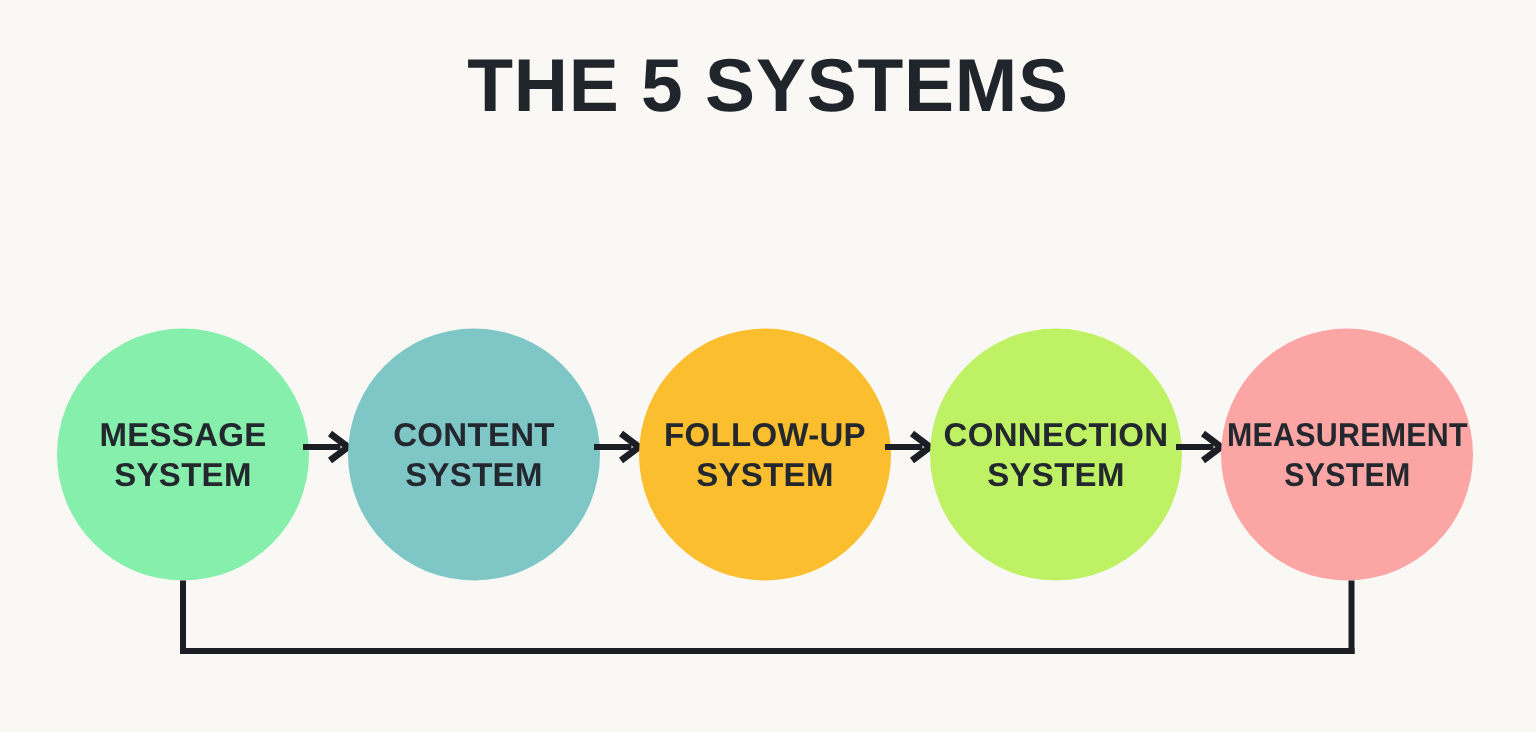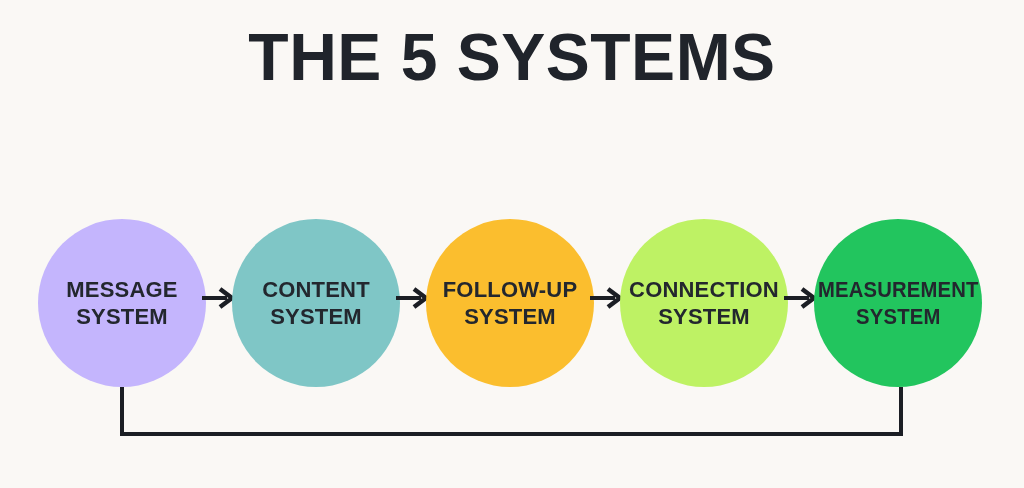"THE 5 SYSTEMS" .title { font-size: 66px -> 50px }
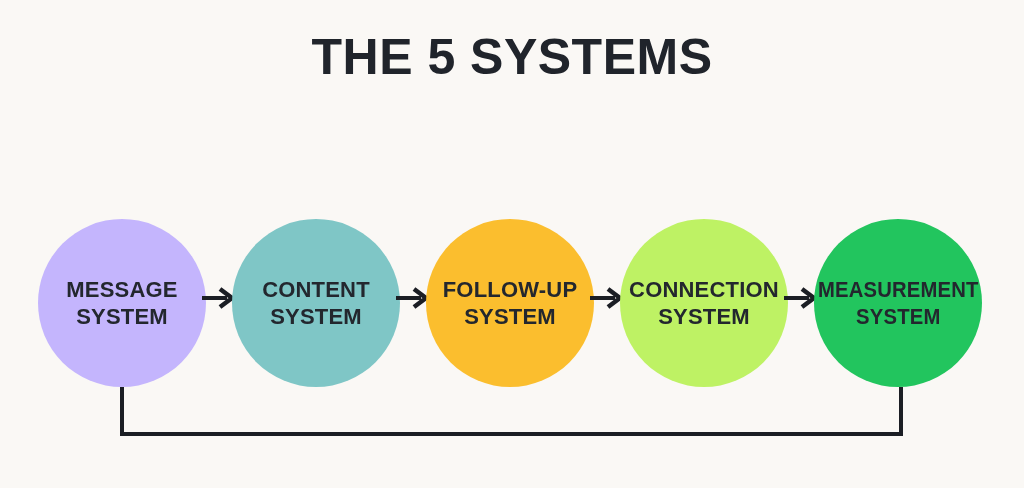"MESSAGE" div.circle { background: #c4b5fd -> #86efac }
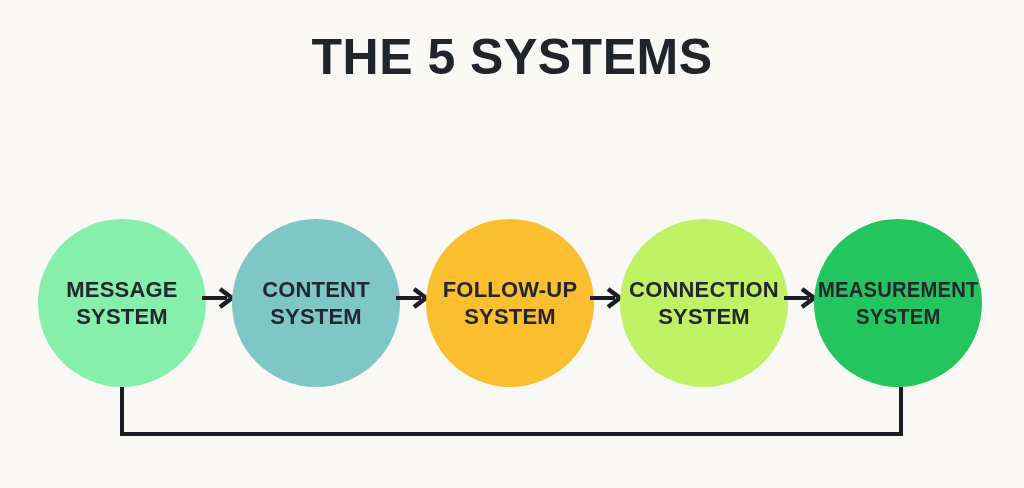"MEASUREMENT" div.circle { background: #22c55e -> #fca5a5 }
